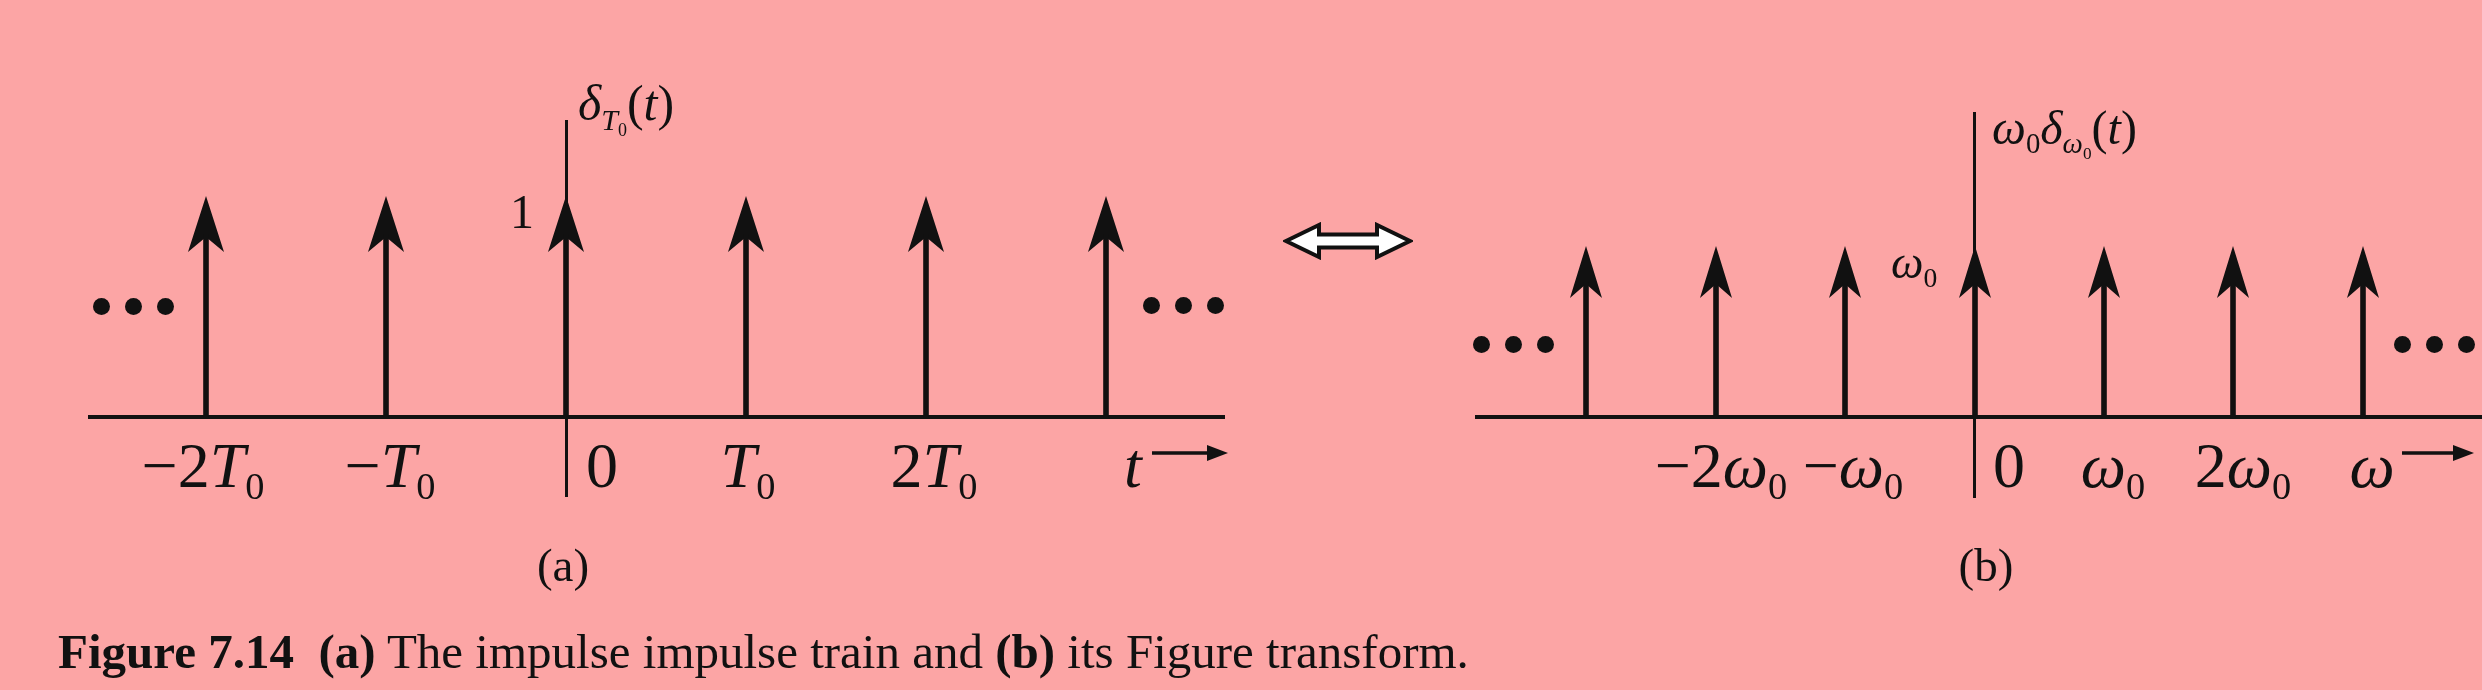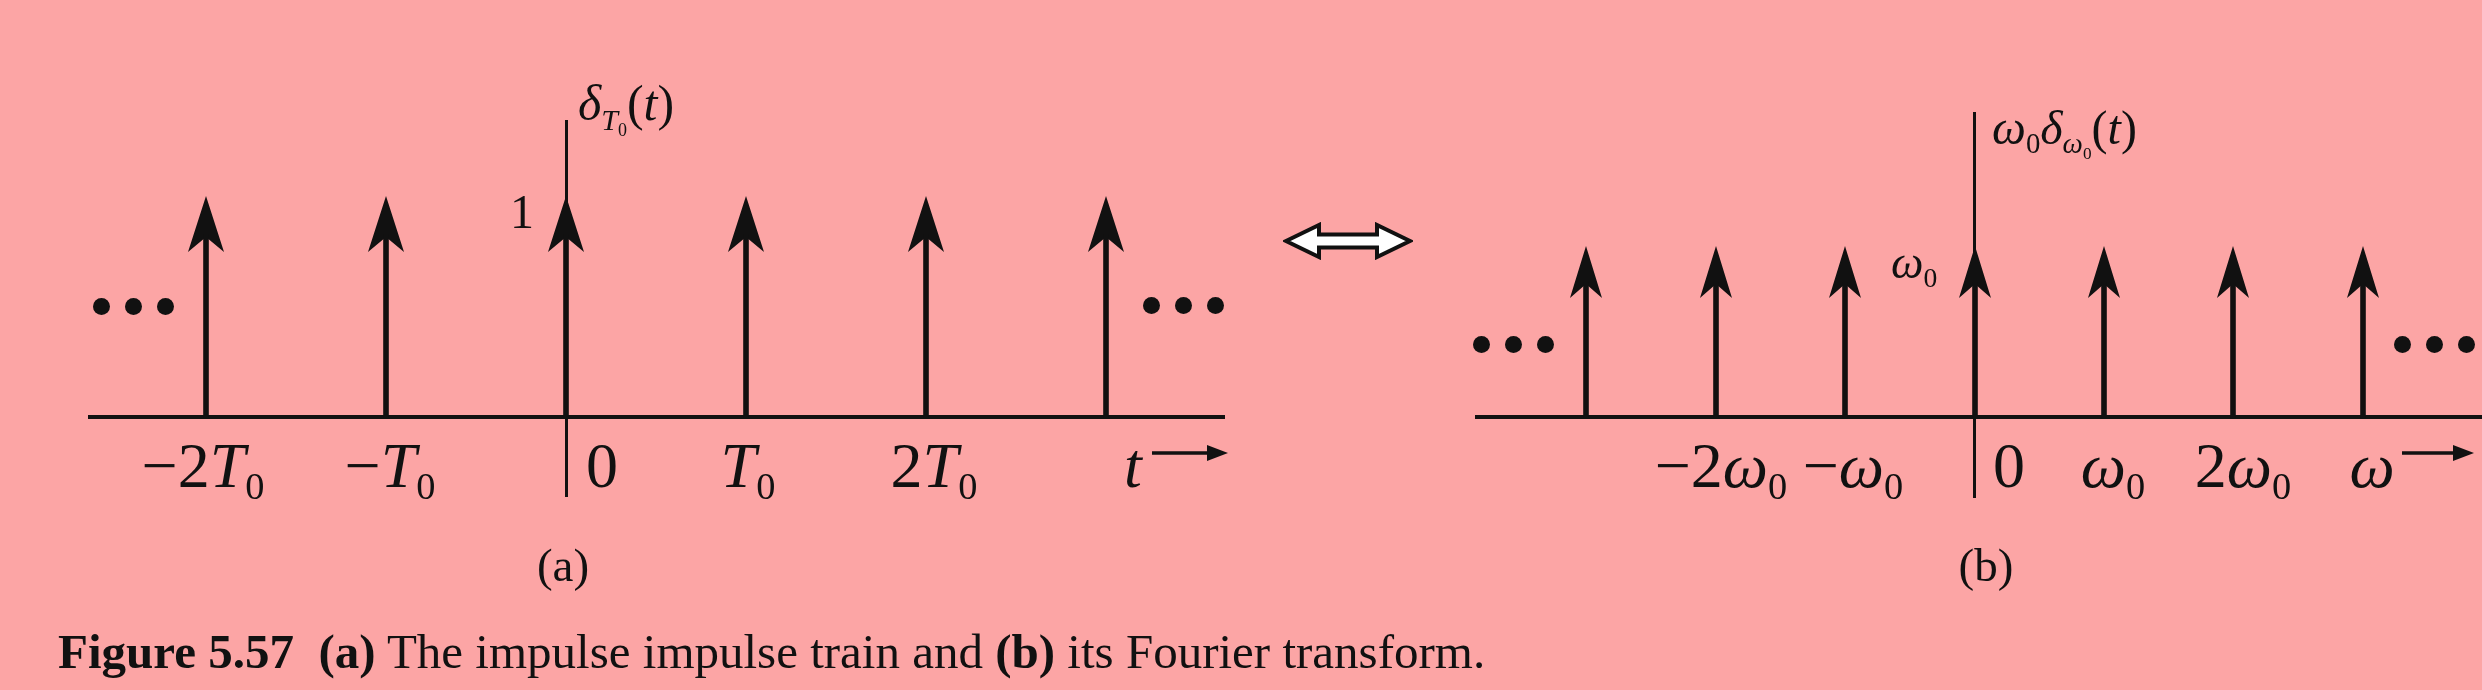"Figure 5.57" span.b { text: 5.57 -> 7.14 }
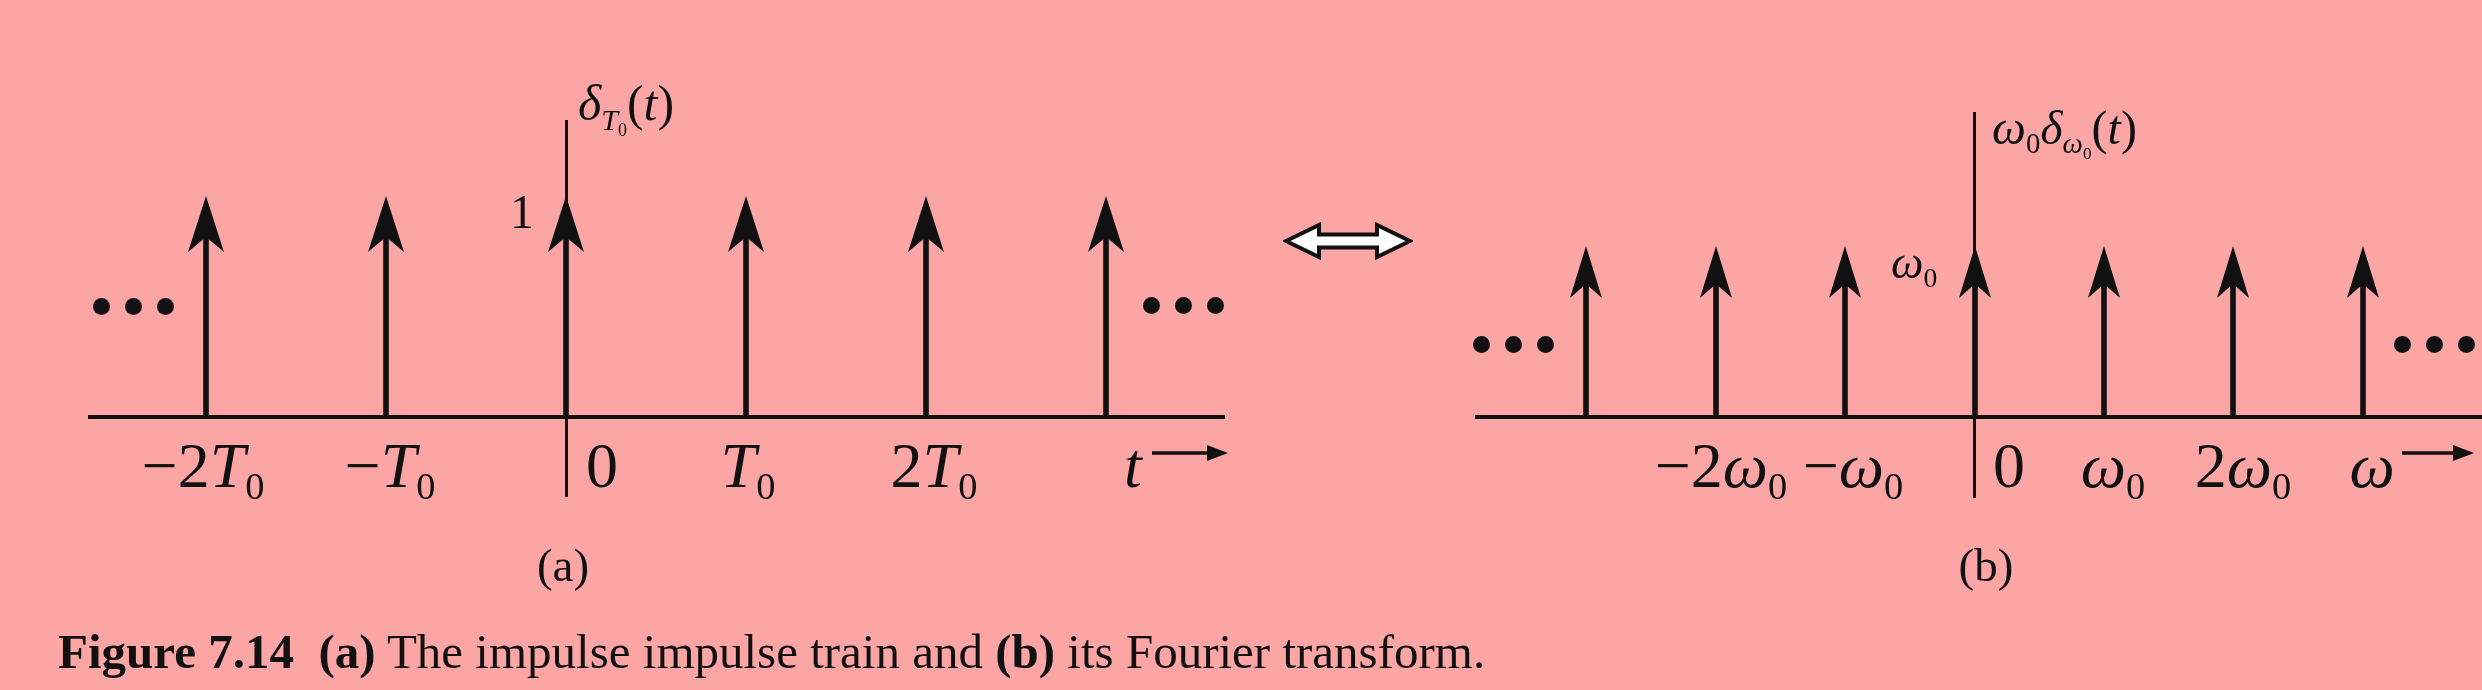"its Fourier transform." span { text: Fourier -> Figure }
